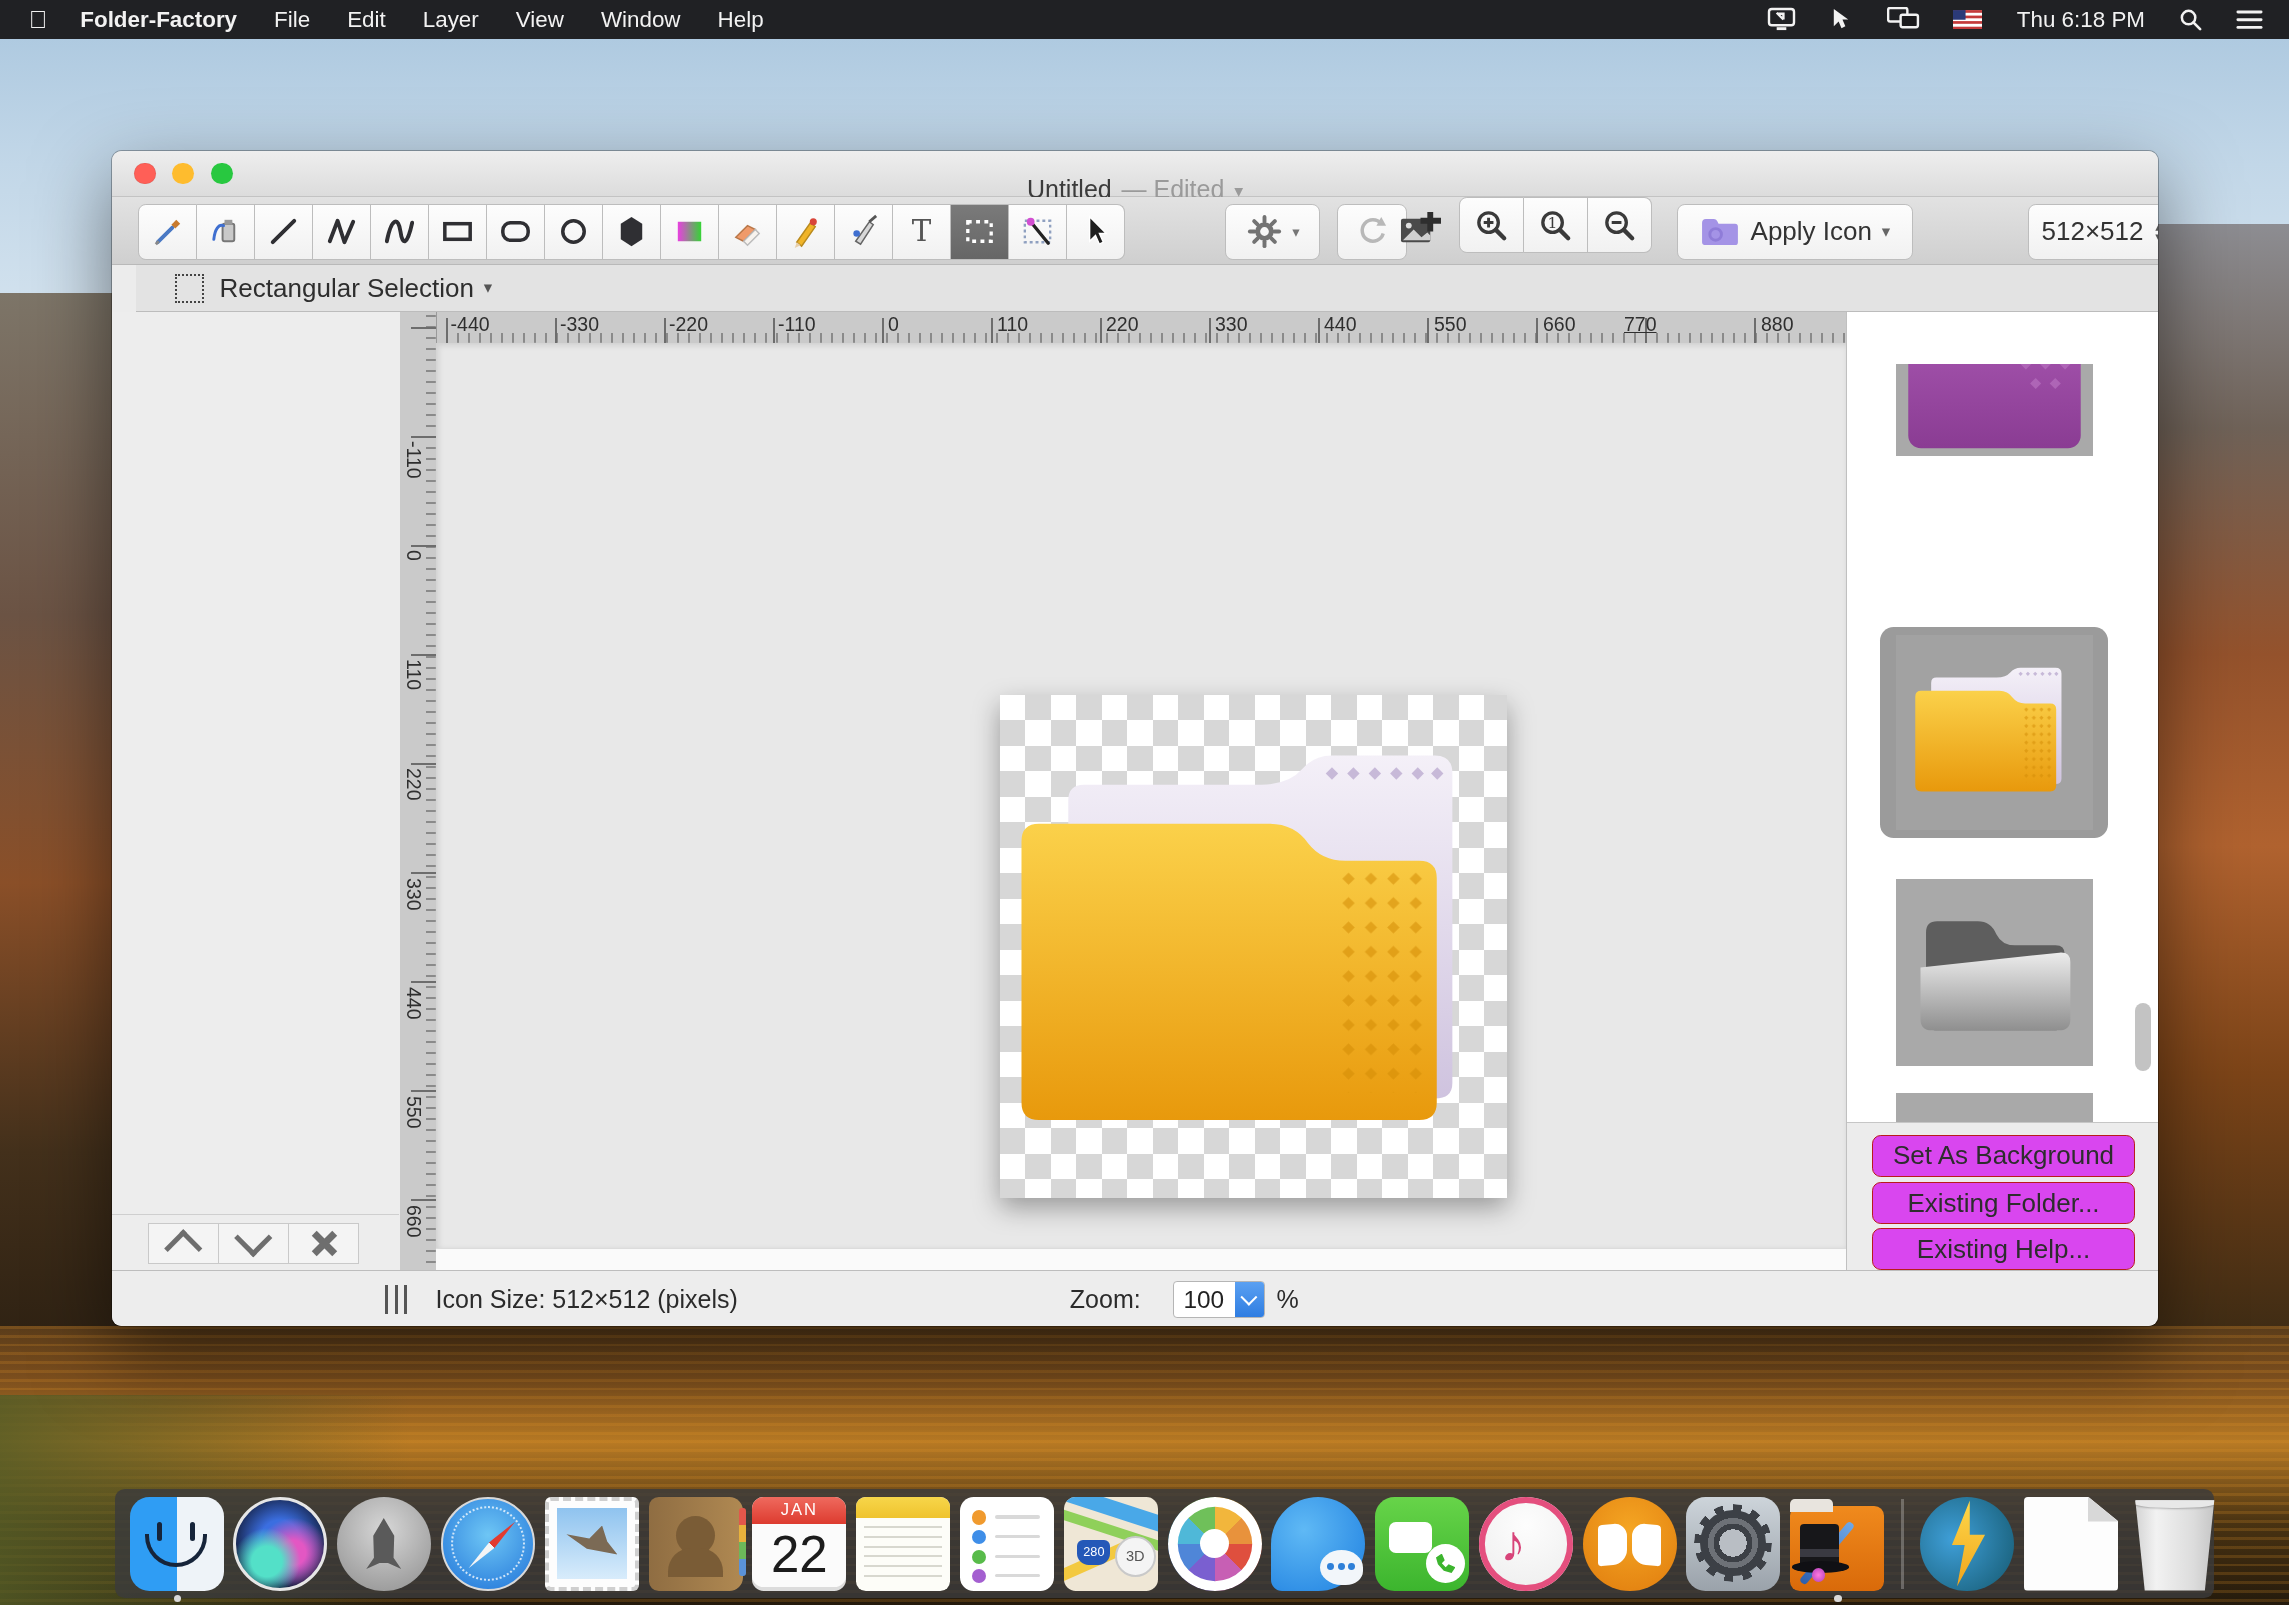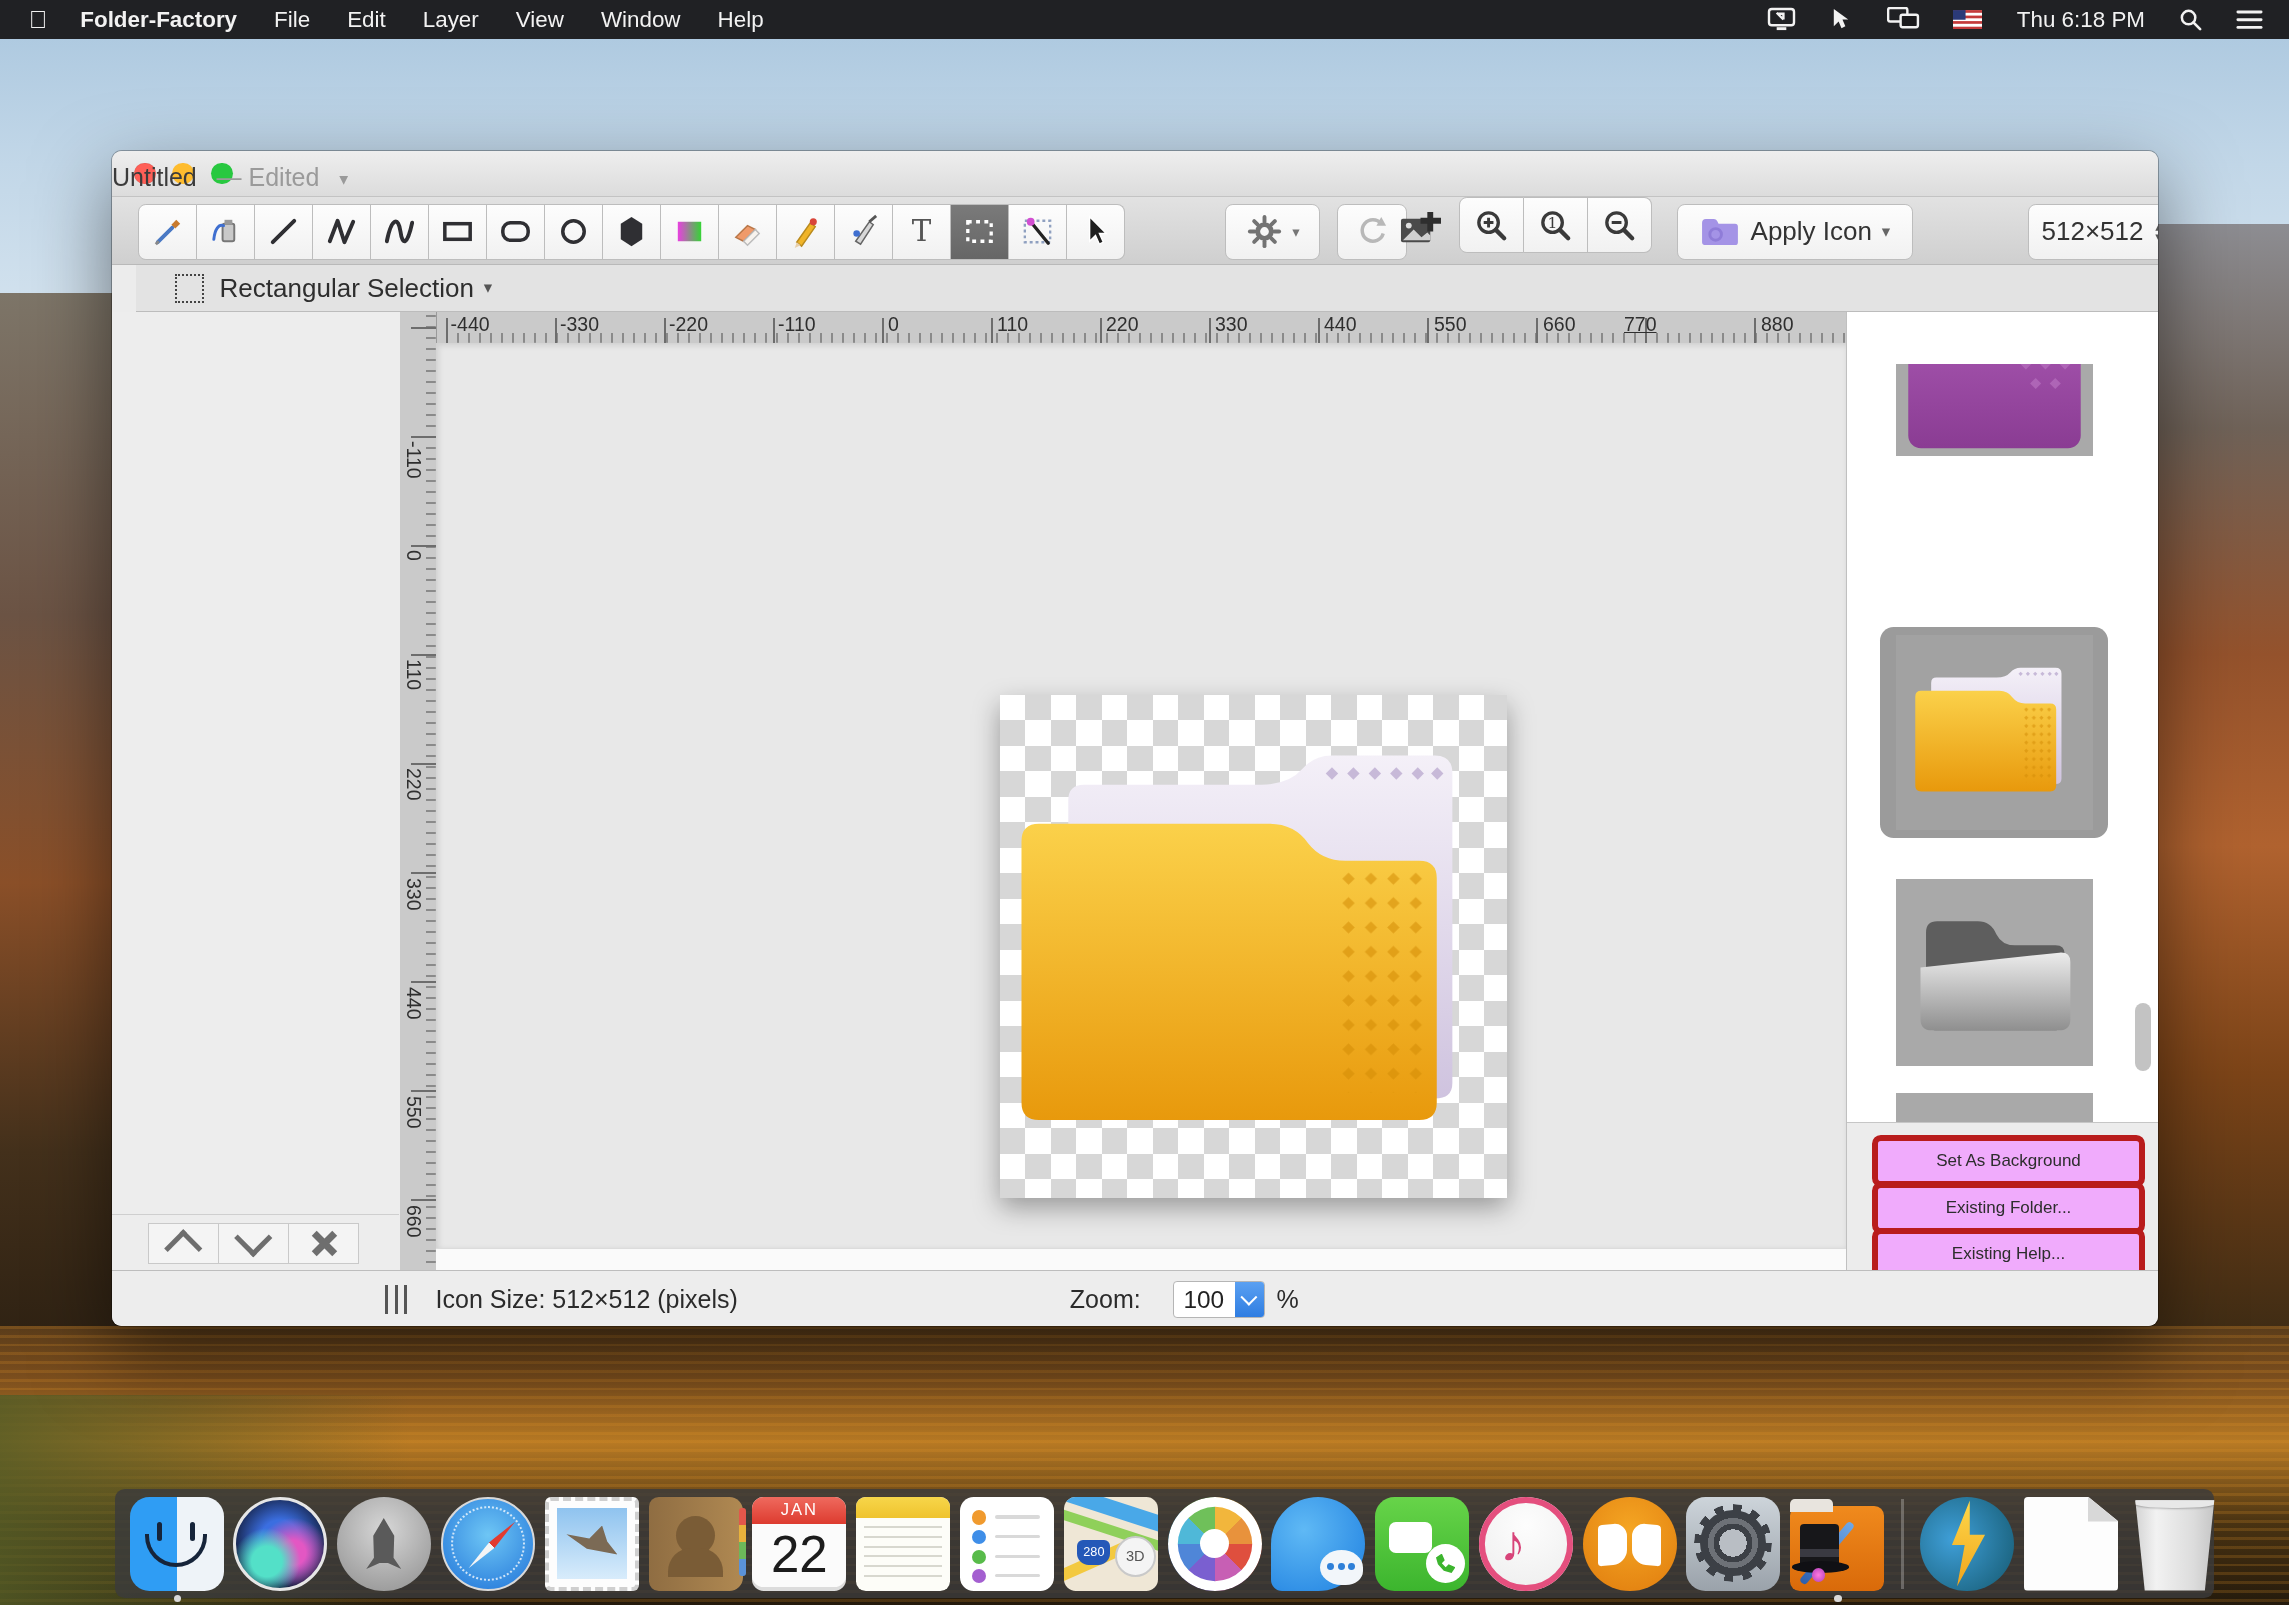"Untitled" .wtitle { gap: 10px -> none; justify-content: flex-start -> center; top: 4px -> 16px }
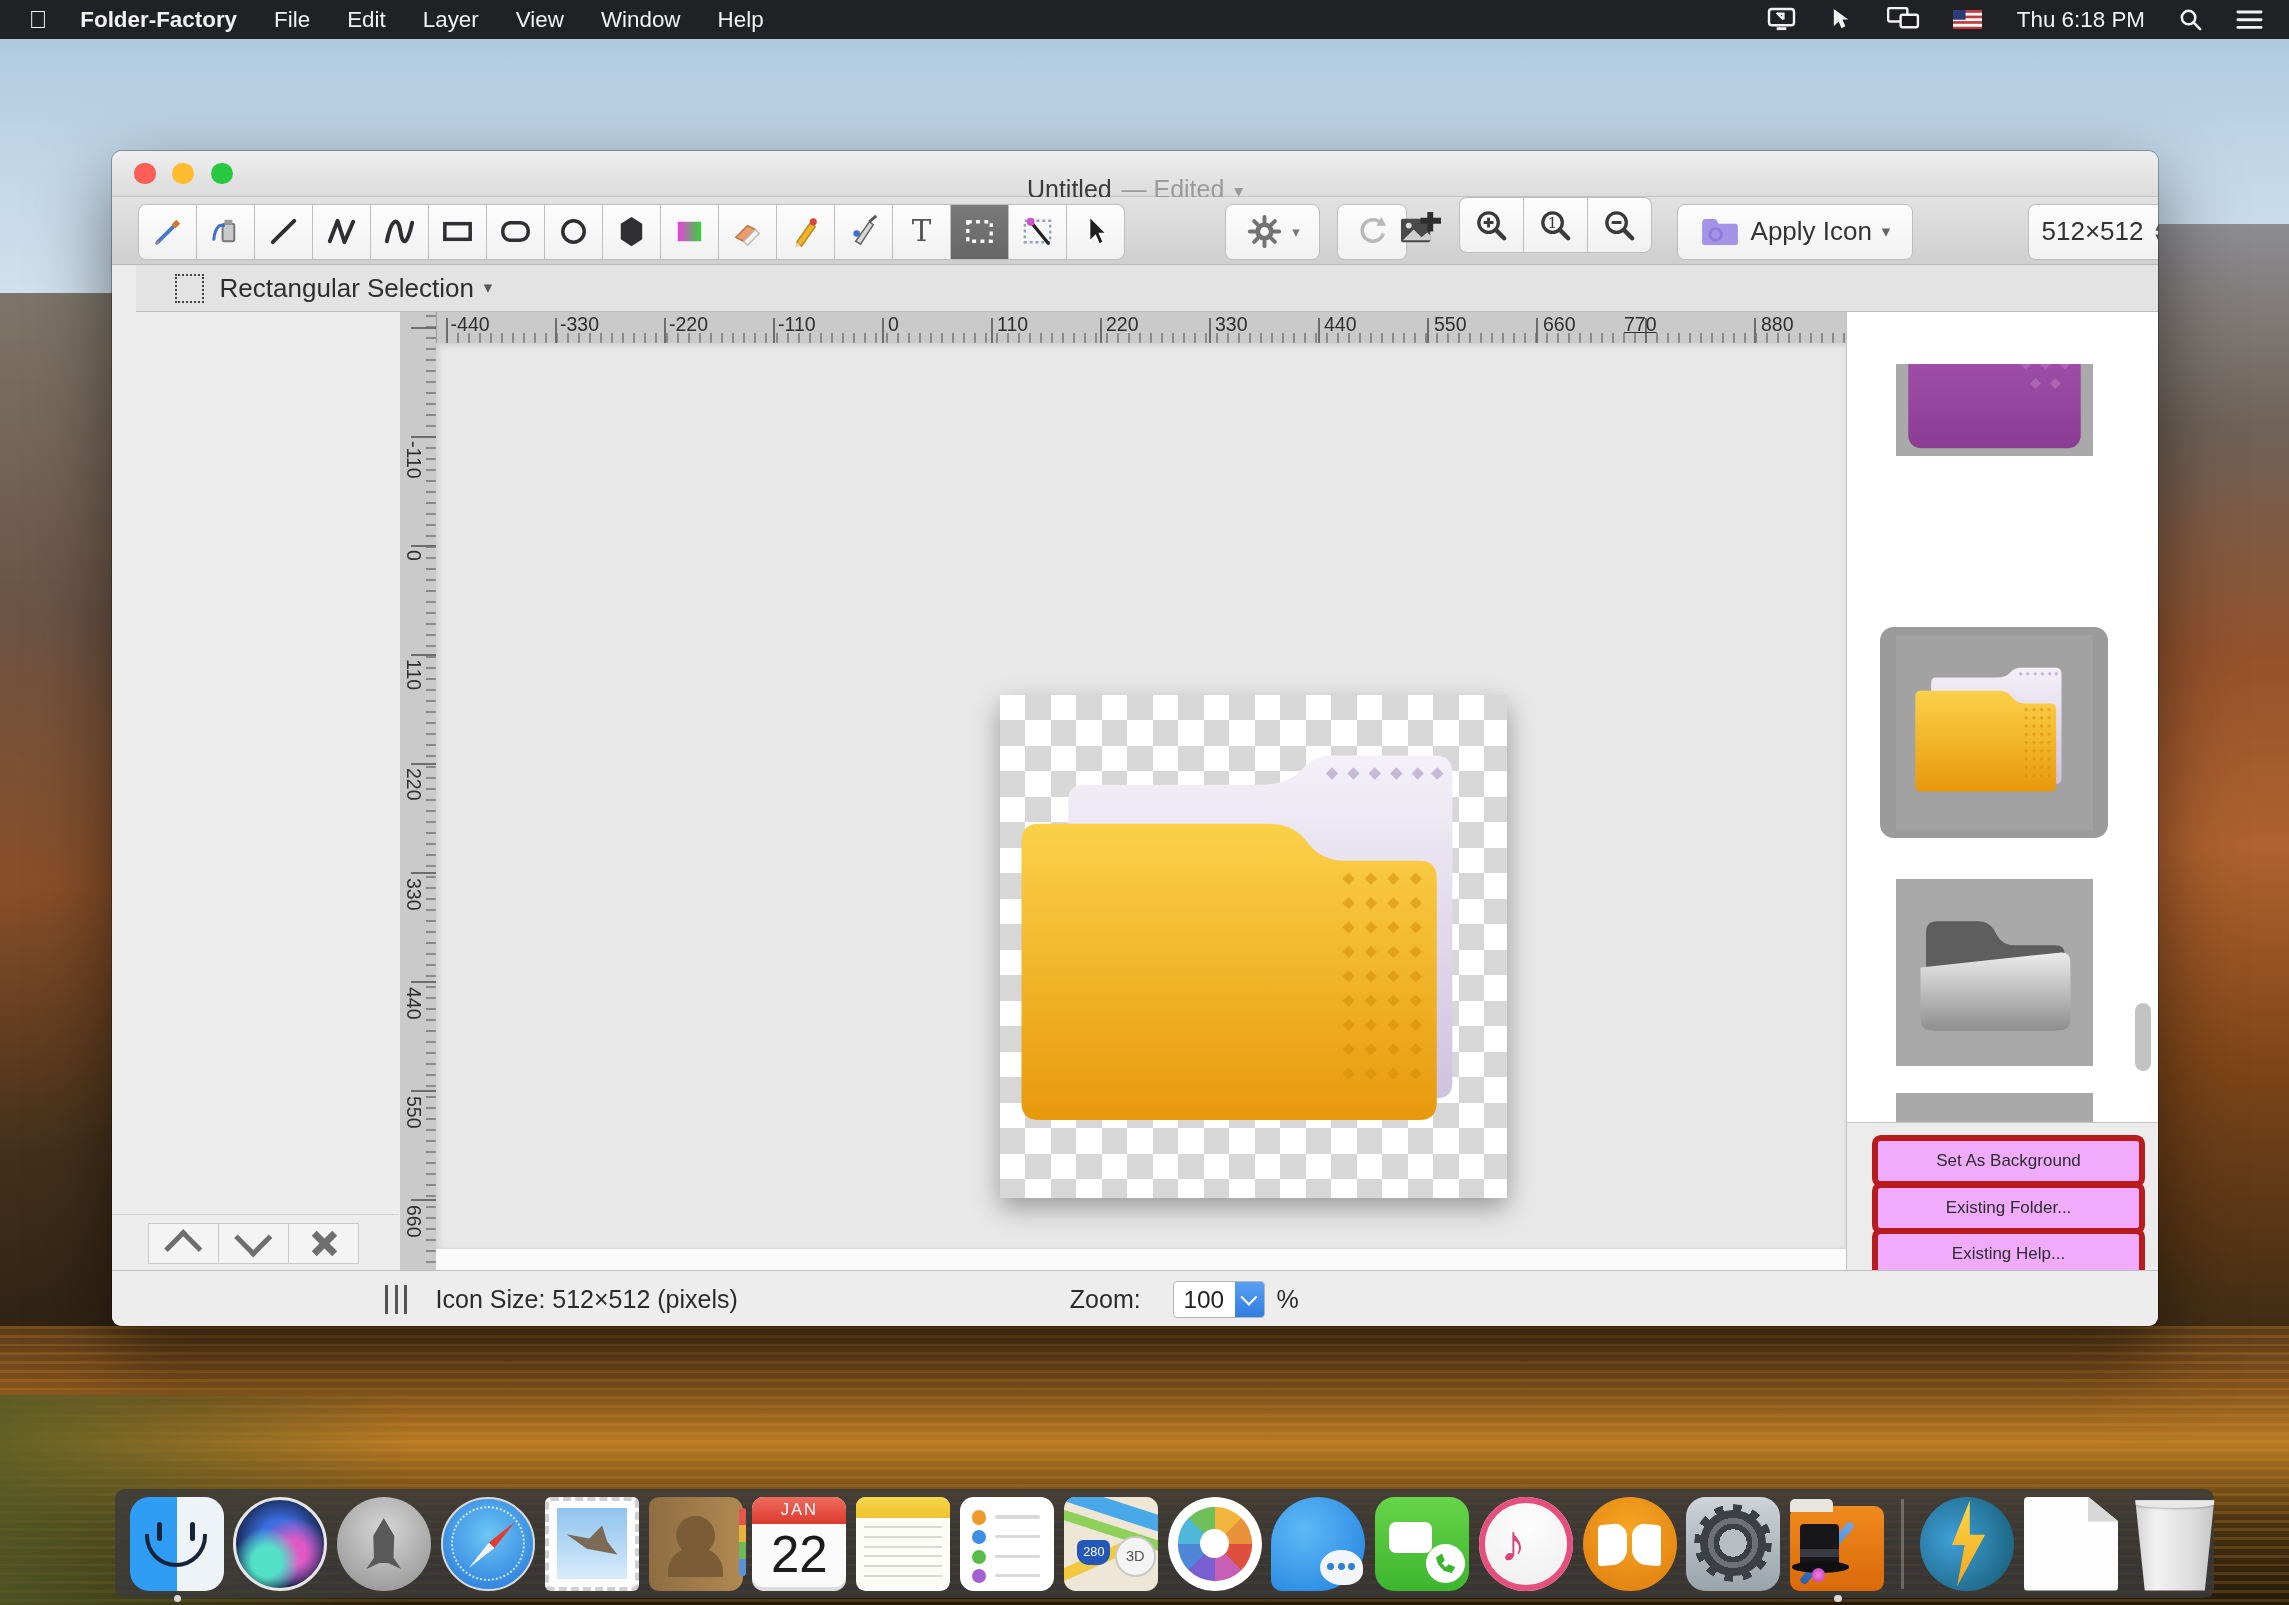"Set As Background" .rp-btn { background: #f0abfc -> #d946ef; border: 6px solid #b91c1c -> 1px solid #b91c1c; font-size: 17px -> 26px }
